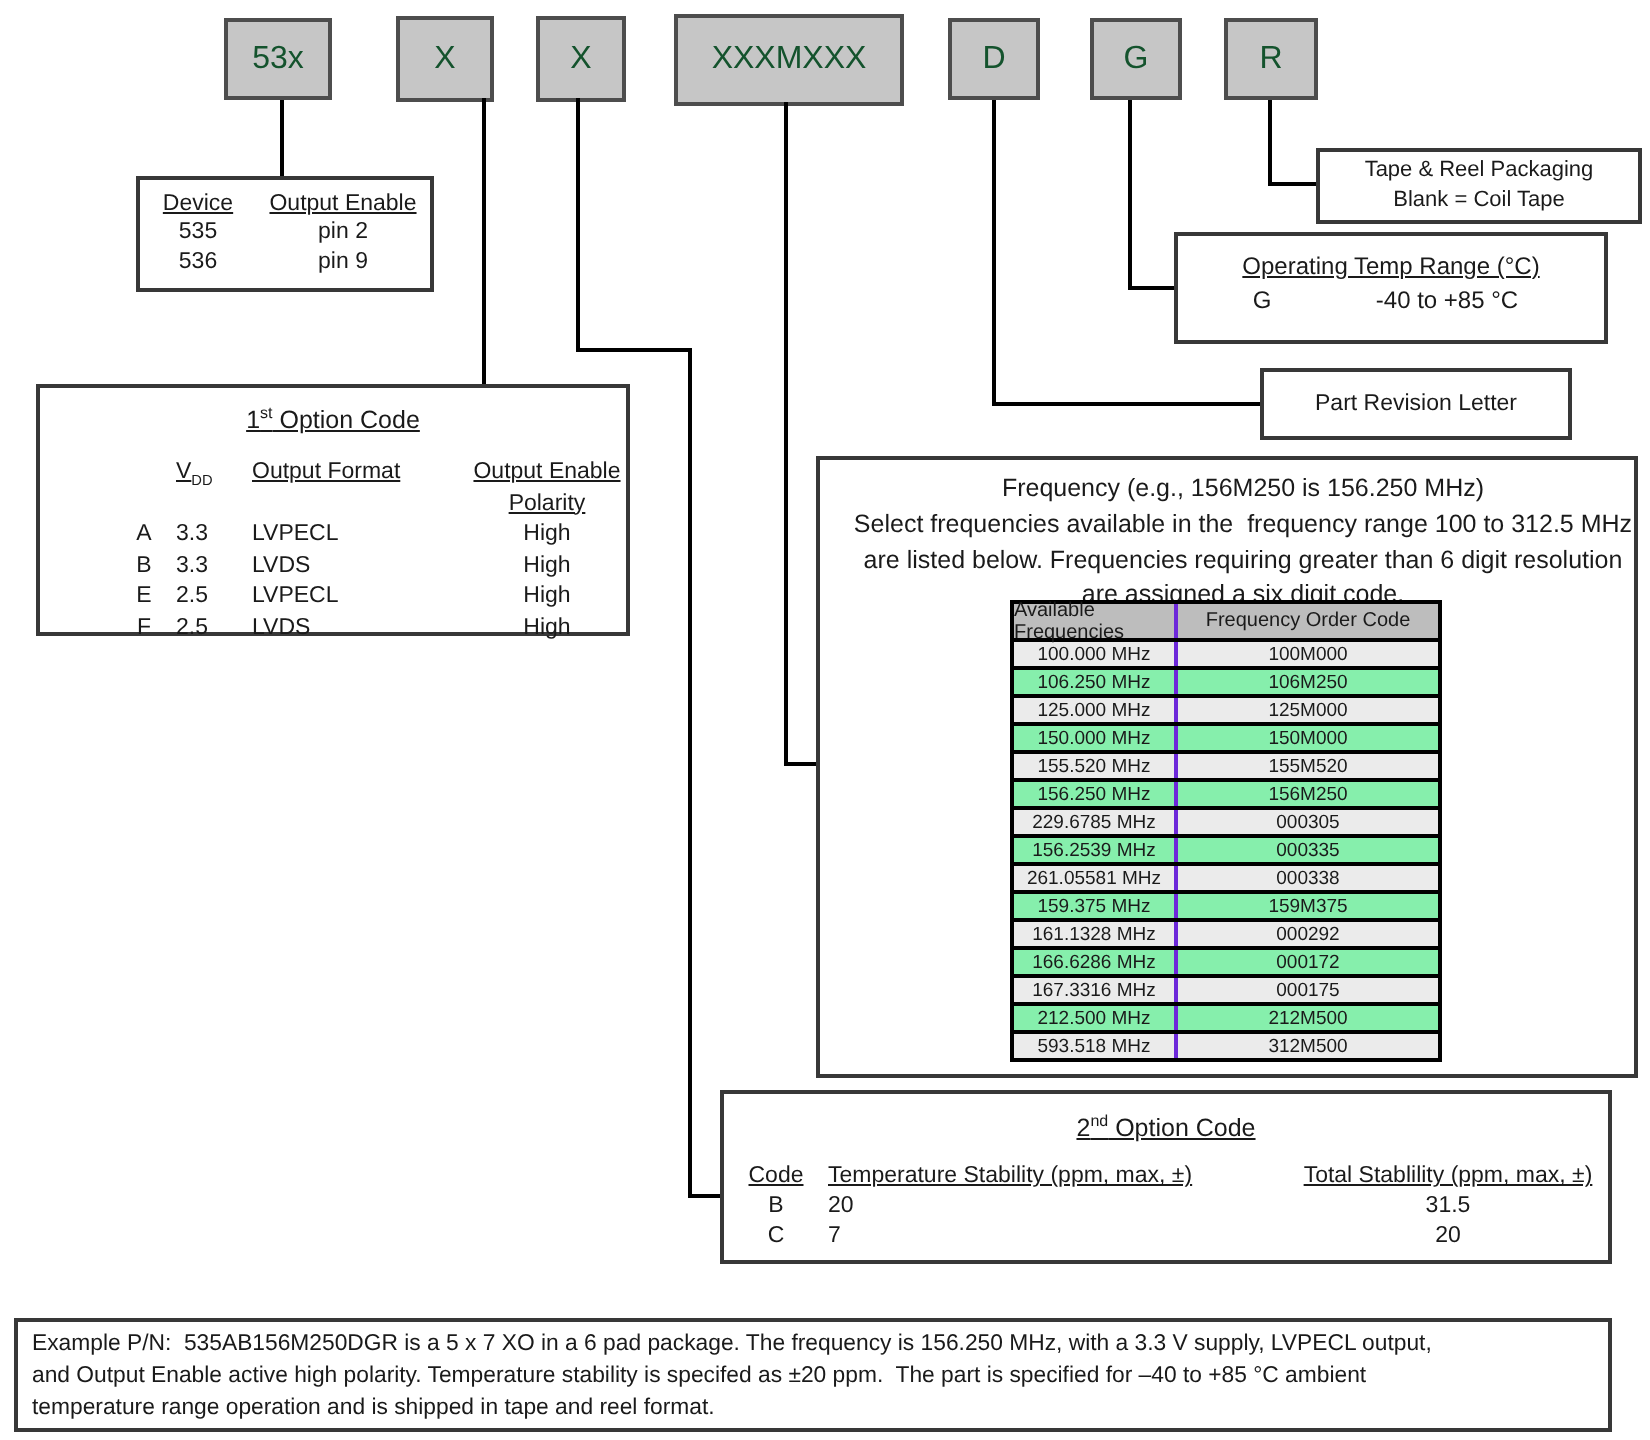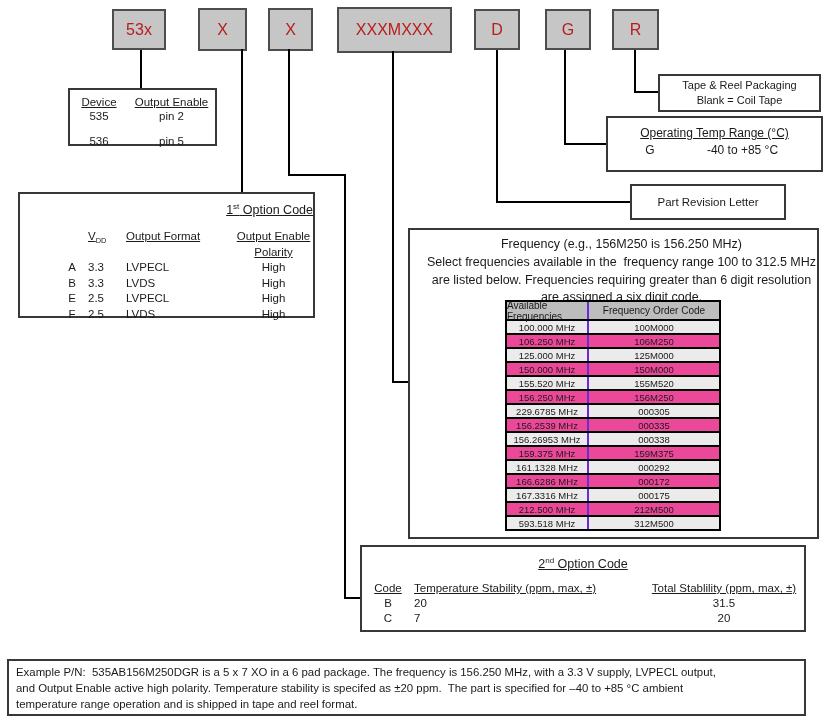"53x" .pnbox { color: #b91c1c -> #14532d }
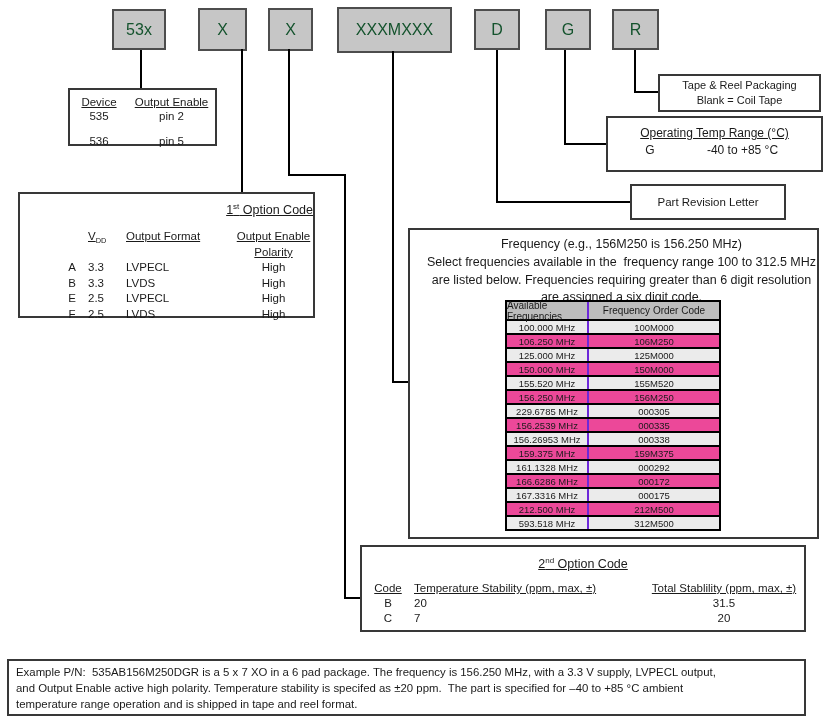"Device" .dev-grid { row-gap: 13px -> 3px }
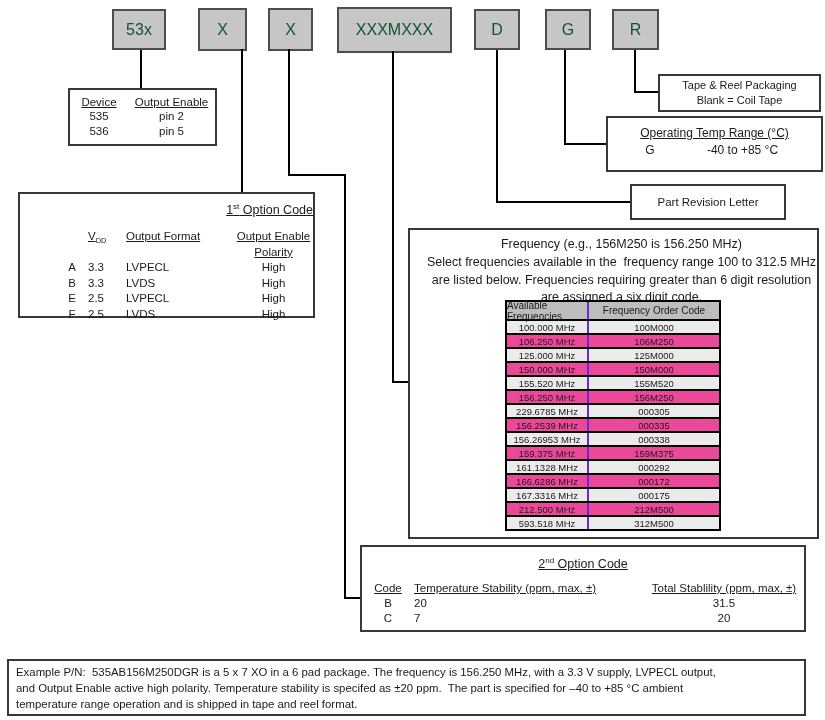"pin 5" span { text: 5 -> 9 }
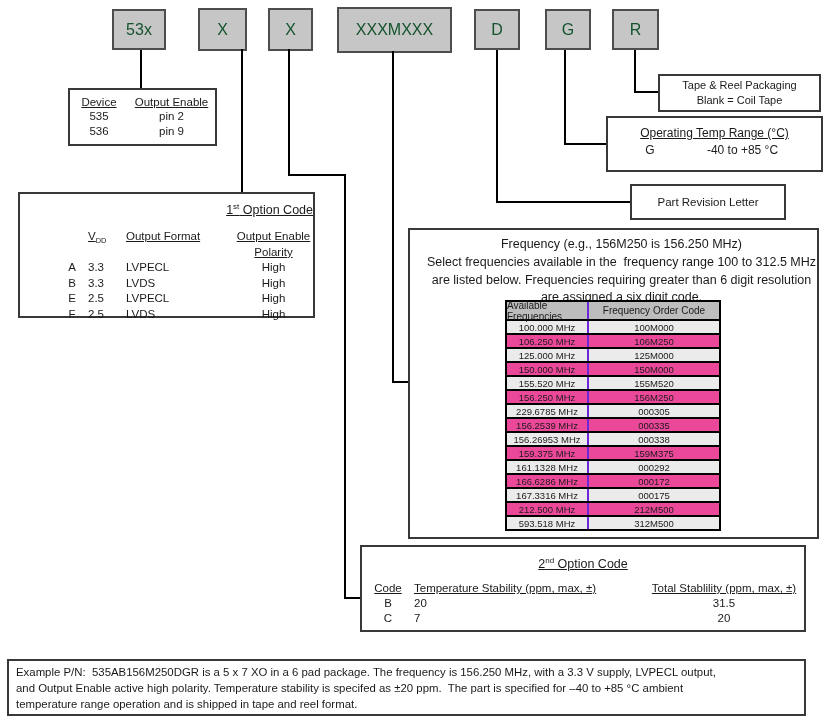"Operating Temp Range (°C)" .temp { left: 606px -> 587px }
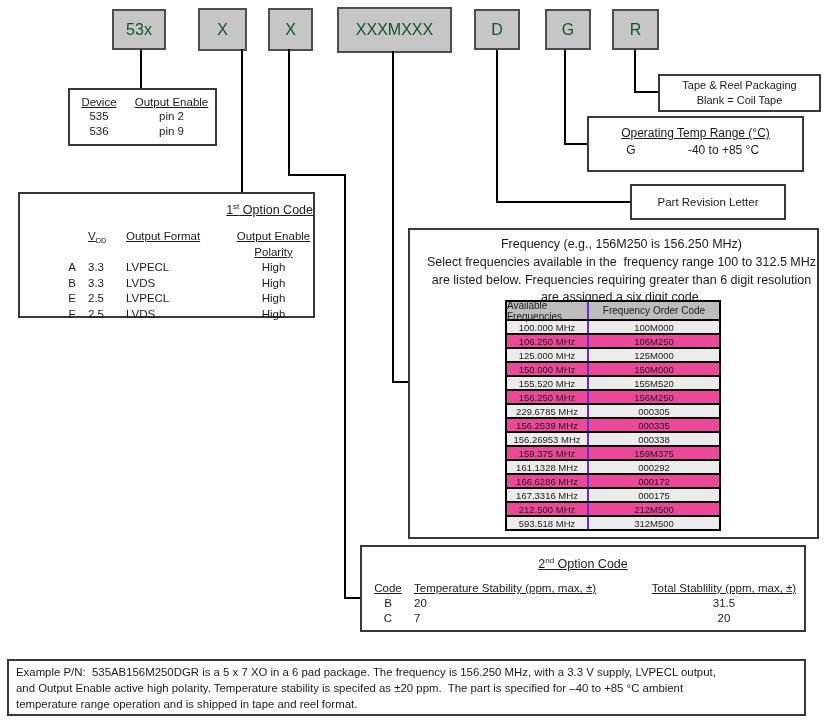"1st Option Code" .opt1-title { text-align: right -> center }
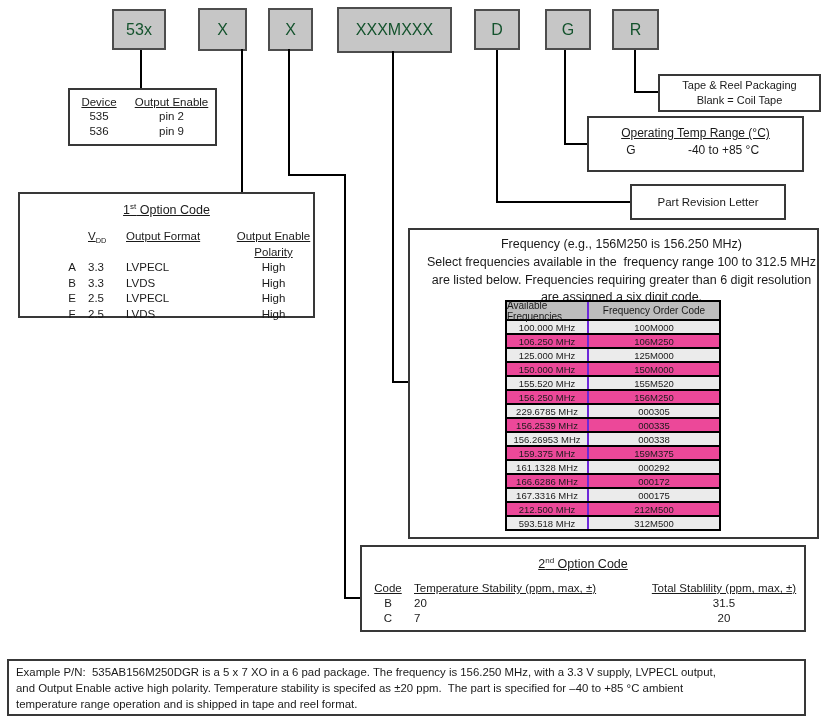"106.250 MHz" .frow { background: #ec4899 -> #86efac }
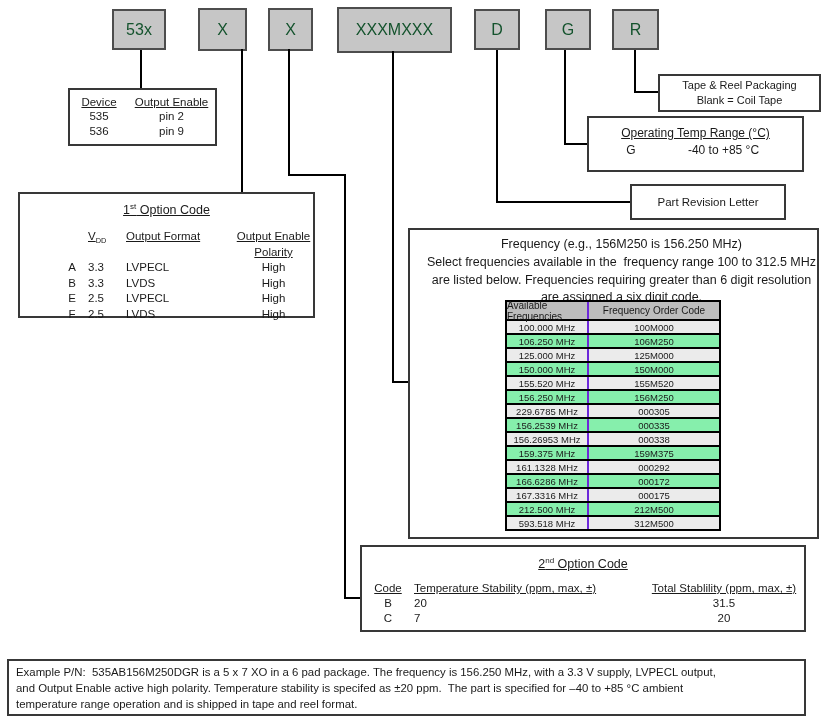"156.26953 MHz" span.fc0 { text: 156.26953 -> 261.05581 }
